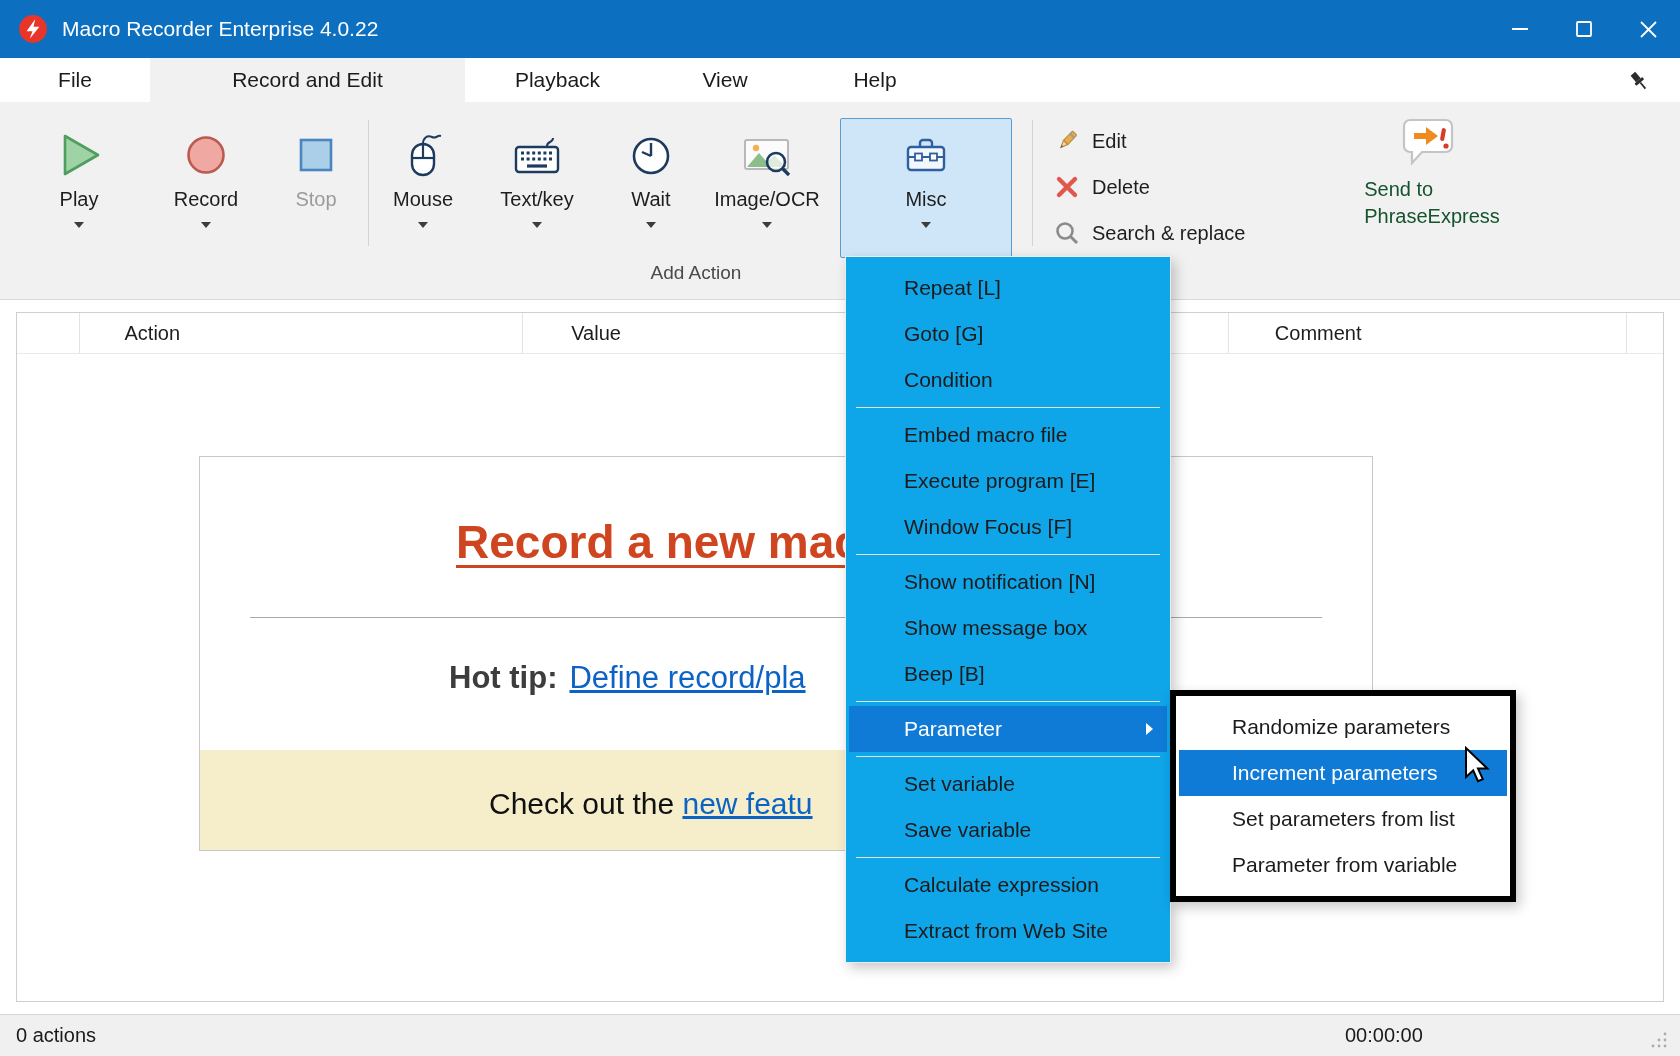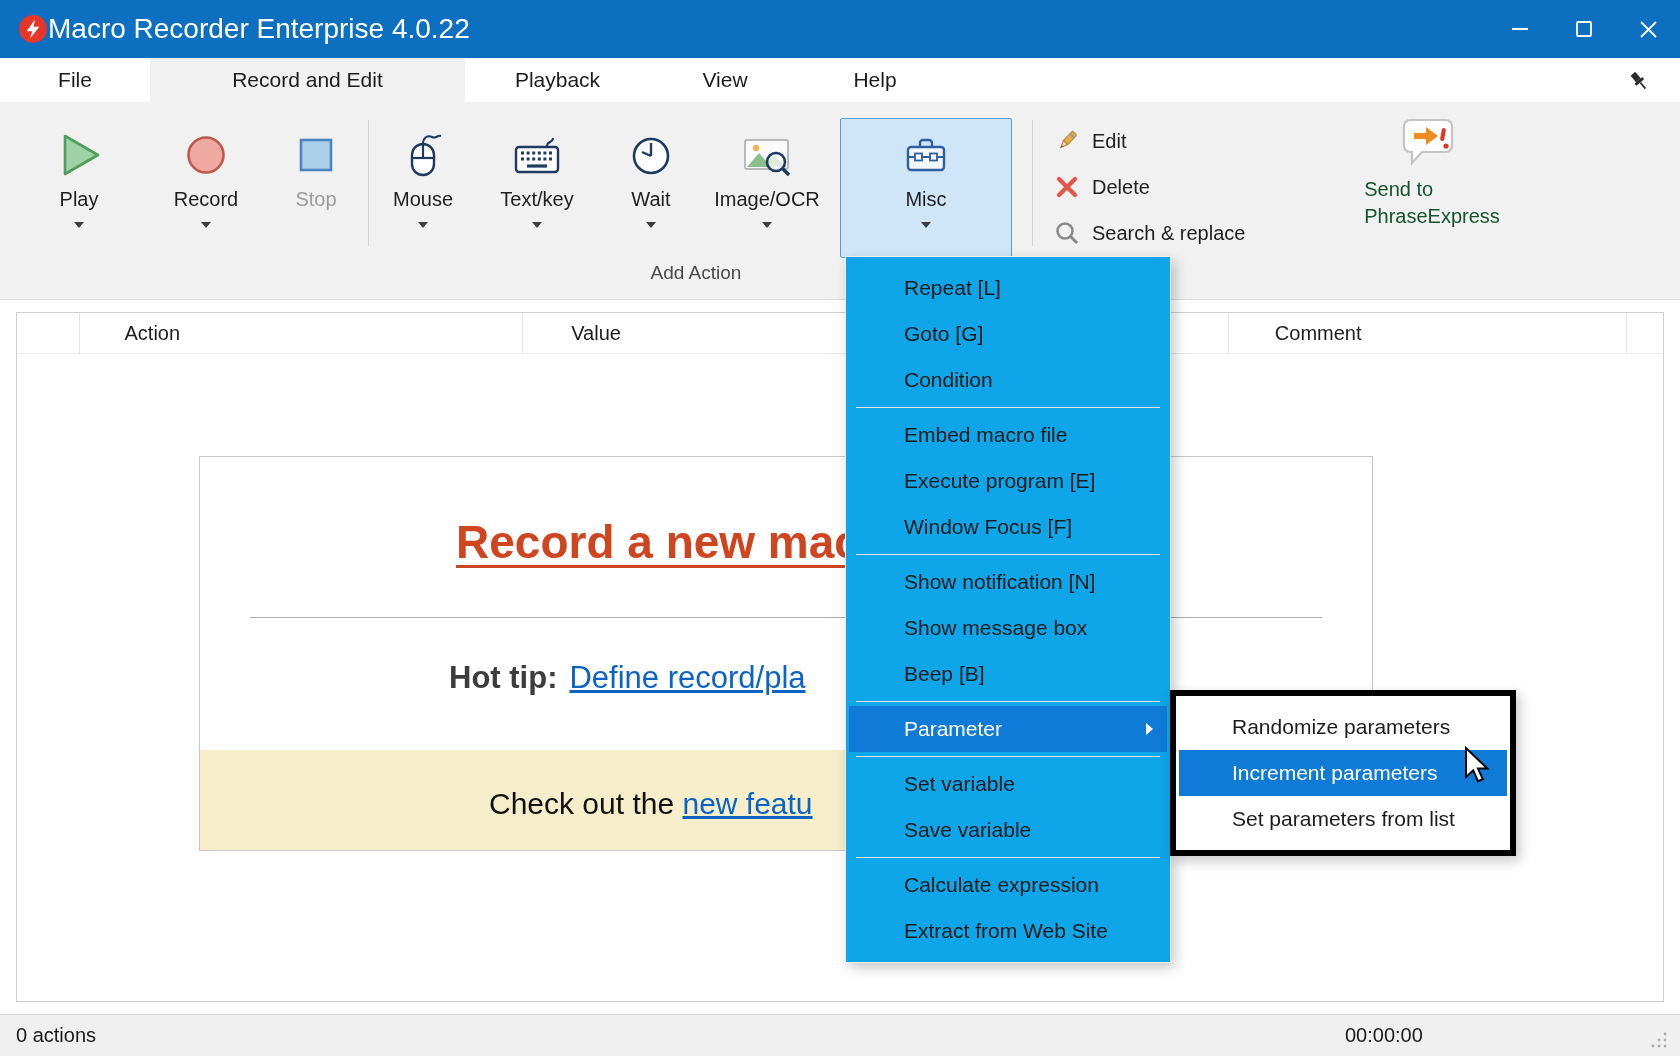"Macro Recorder Enterprise 4.0.22" .title-text { font-size: 28px -> 21px; margin-left: 0 -> 14px }
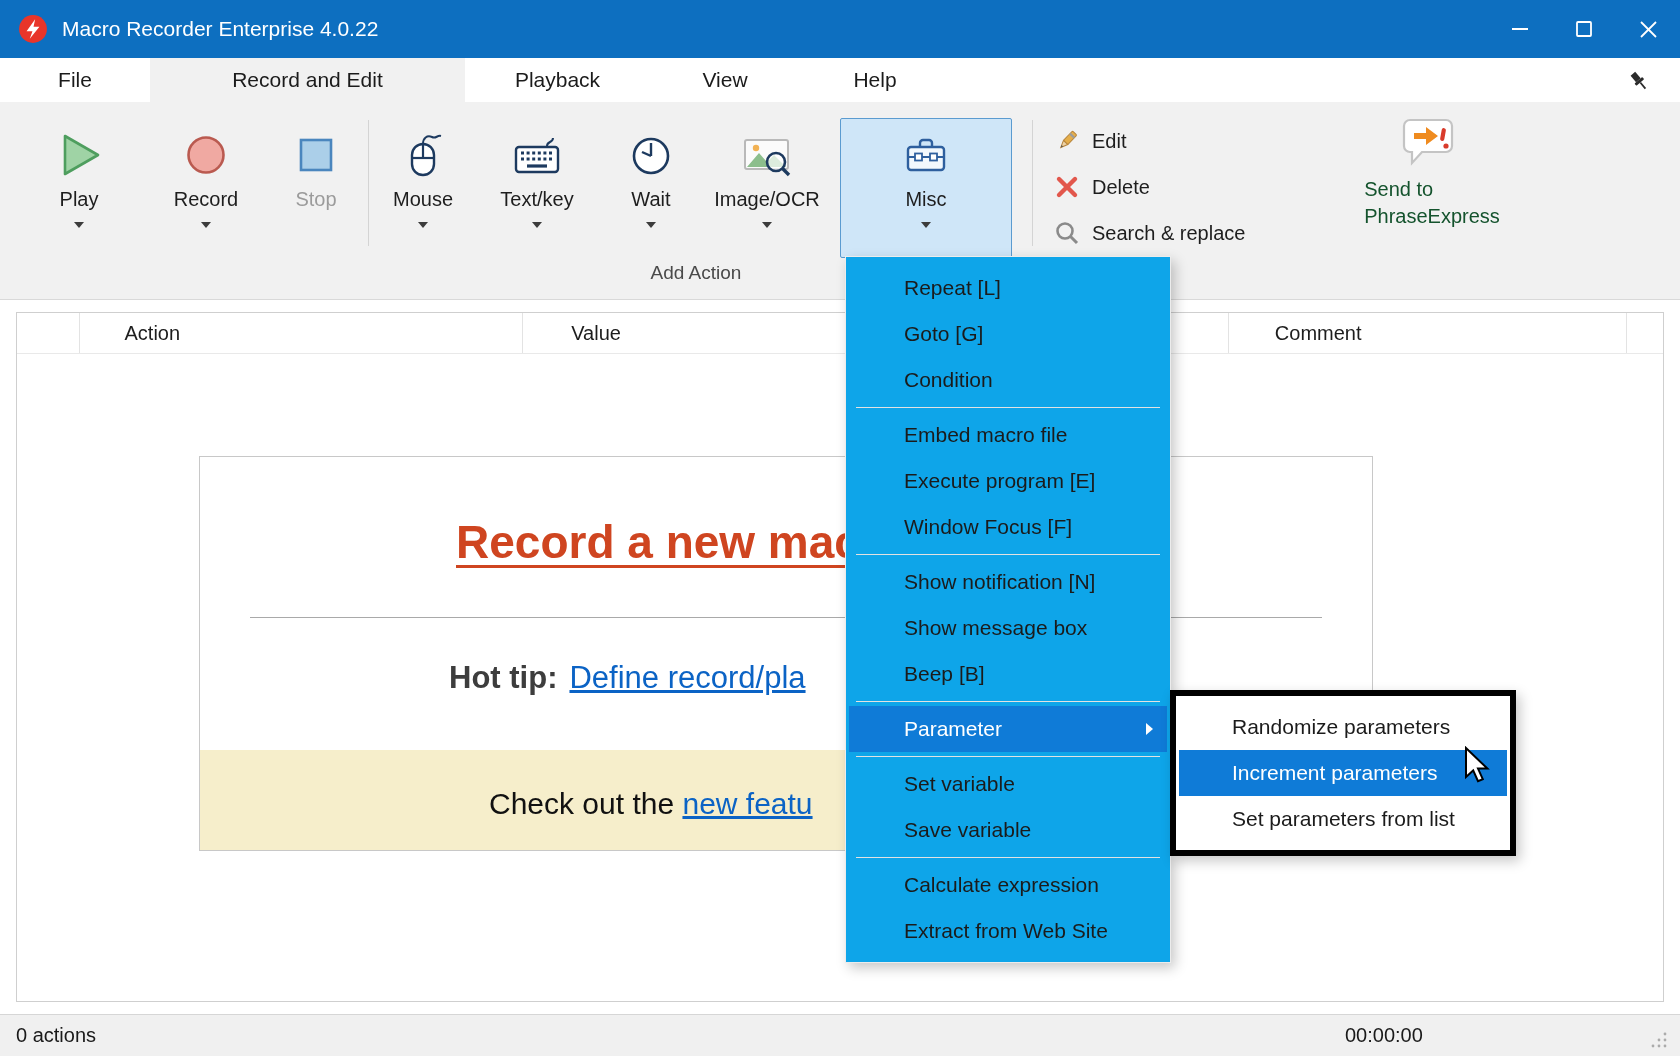"Parameter from variable" div.menu-item { html: none -> <div>Parameter from variable</div> }
